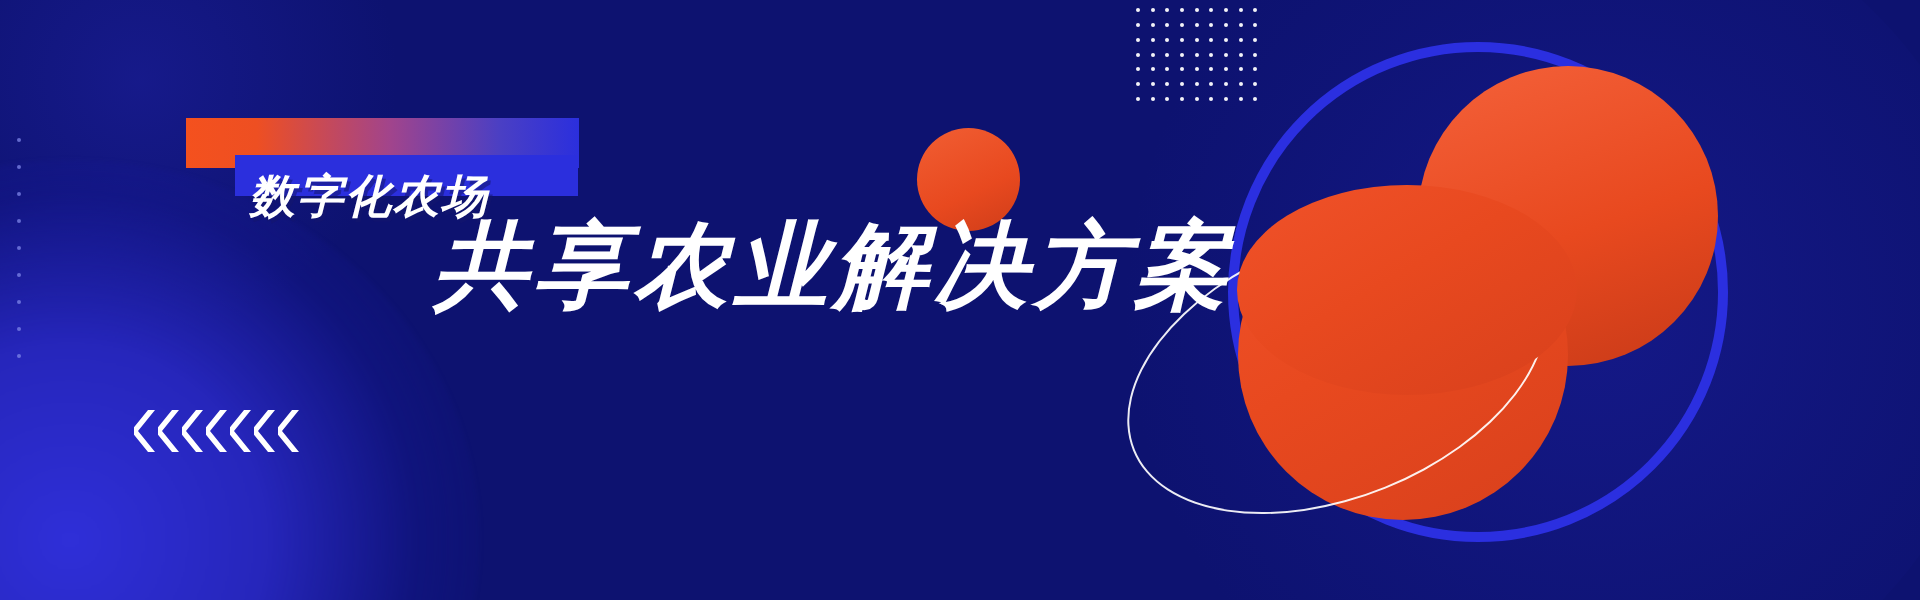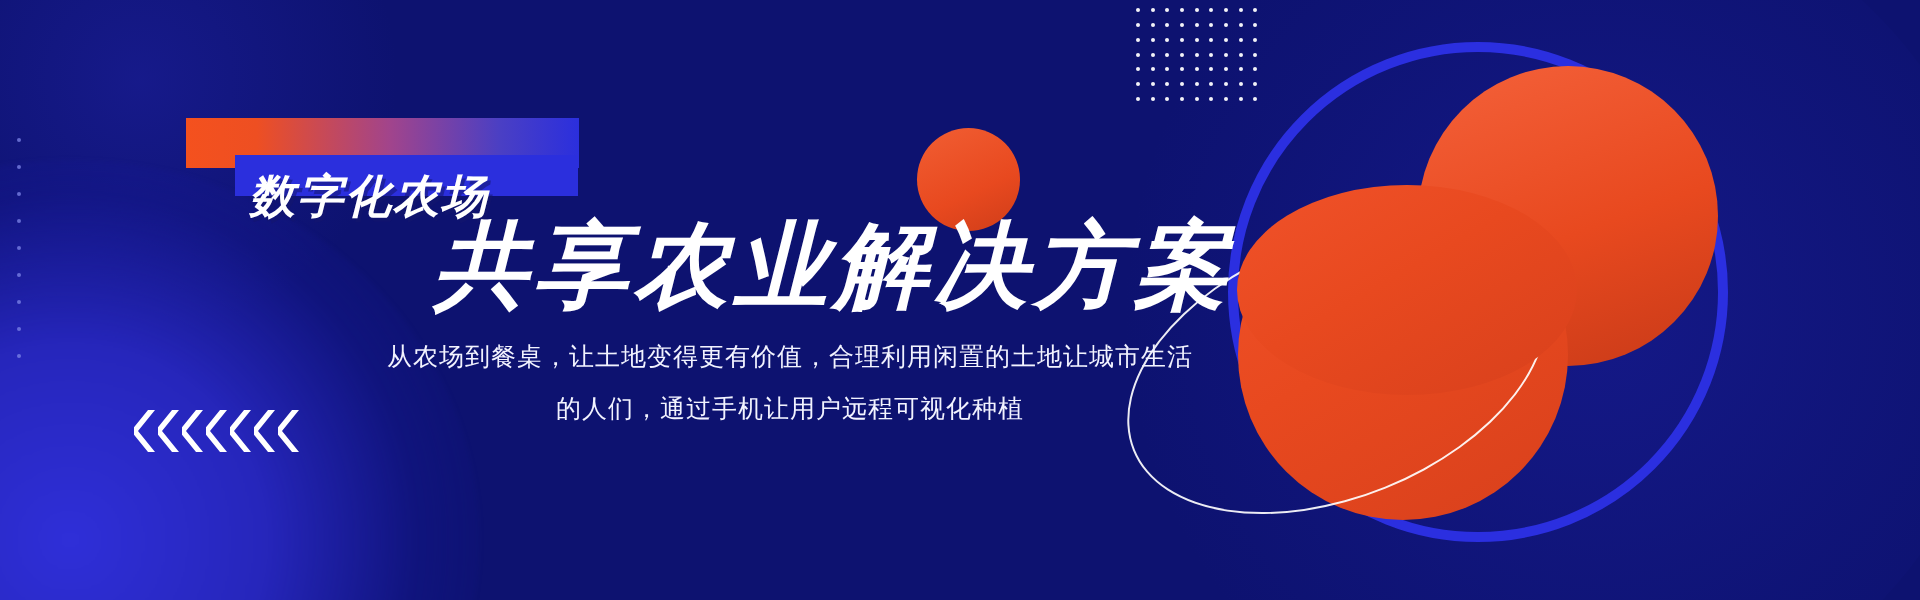"从农场到餐桌，让土地变得更有价值，合理利用闲置的土地让城市生活" div.subtitle { html: <div> <span>从农场到餐桌，让土地变得更有价值，合理利用闲置的土地让城市生活</span> <span>的人们，通过手机让用户远程可视化种植</span> </div> -> none }
